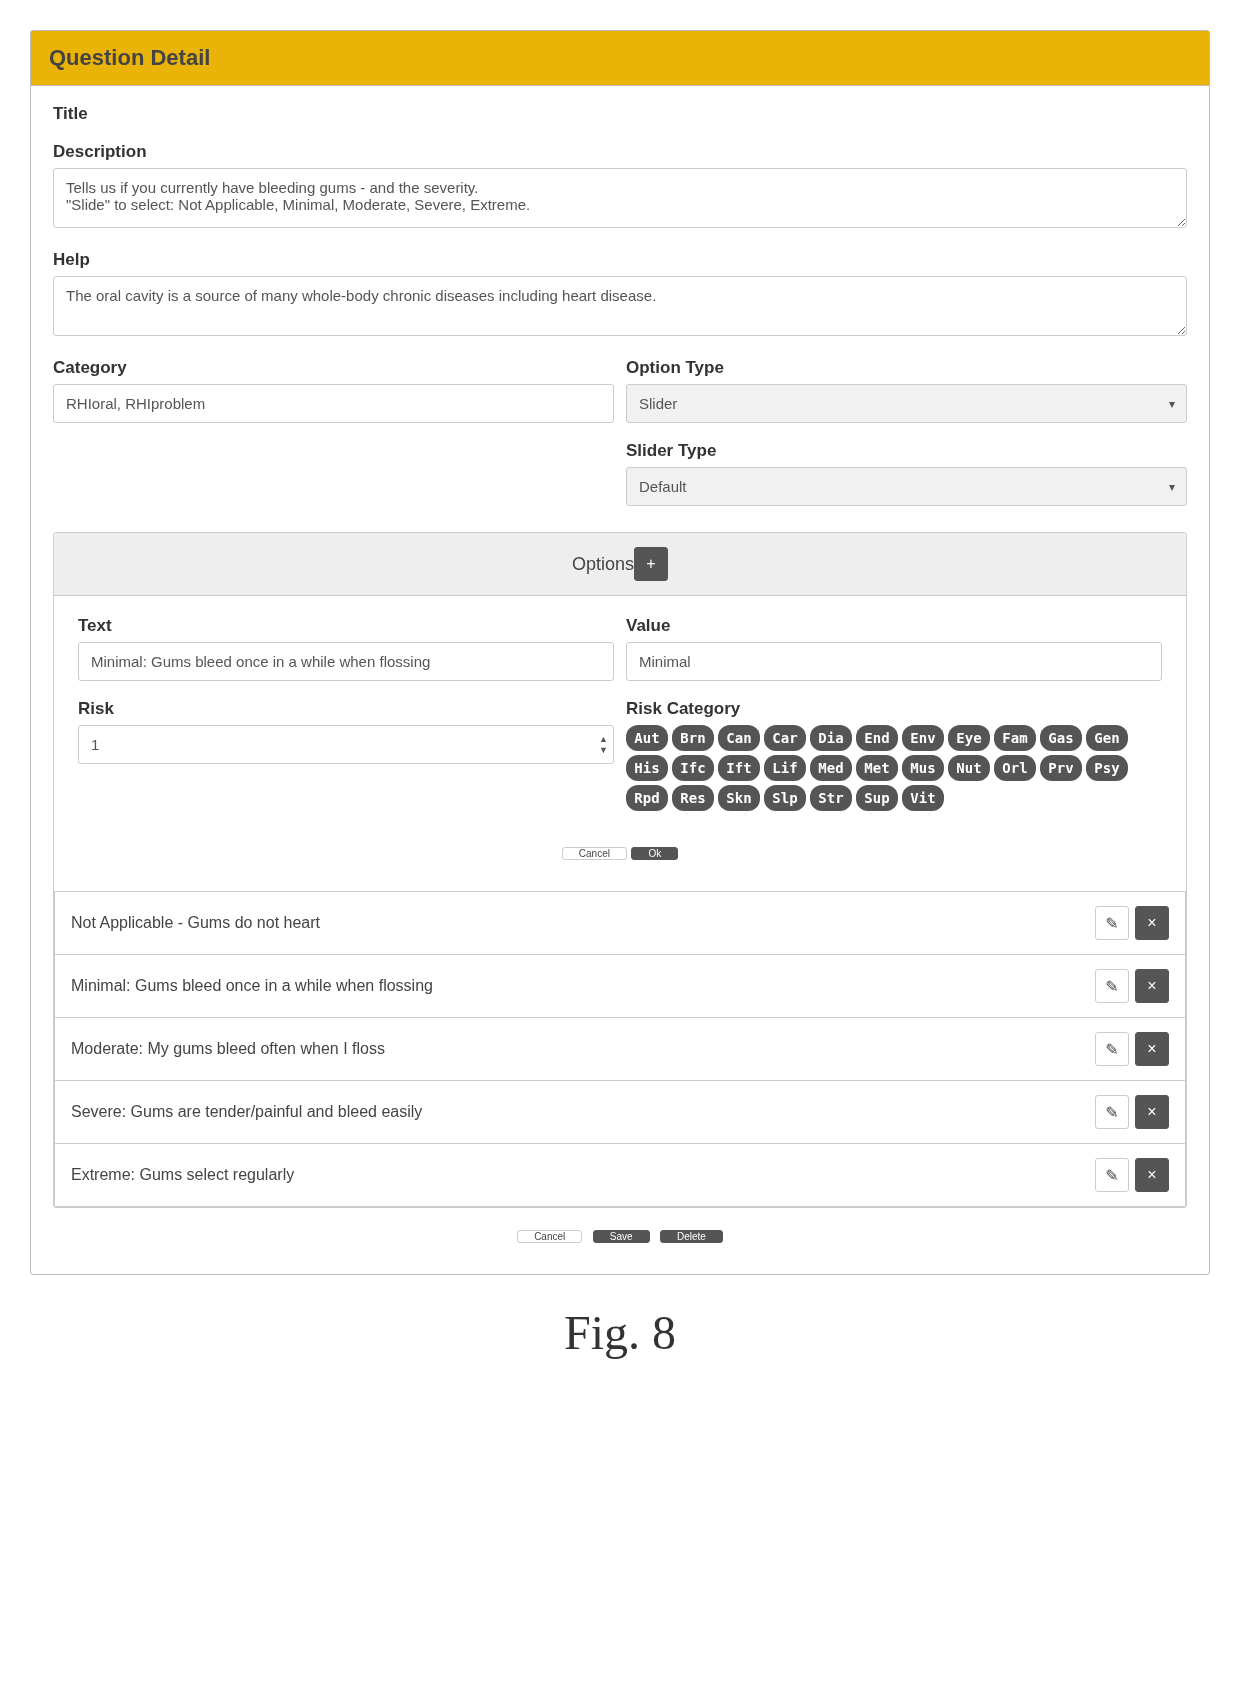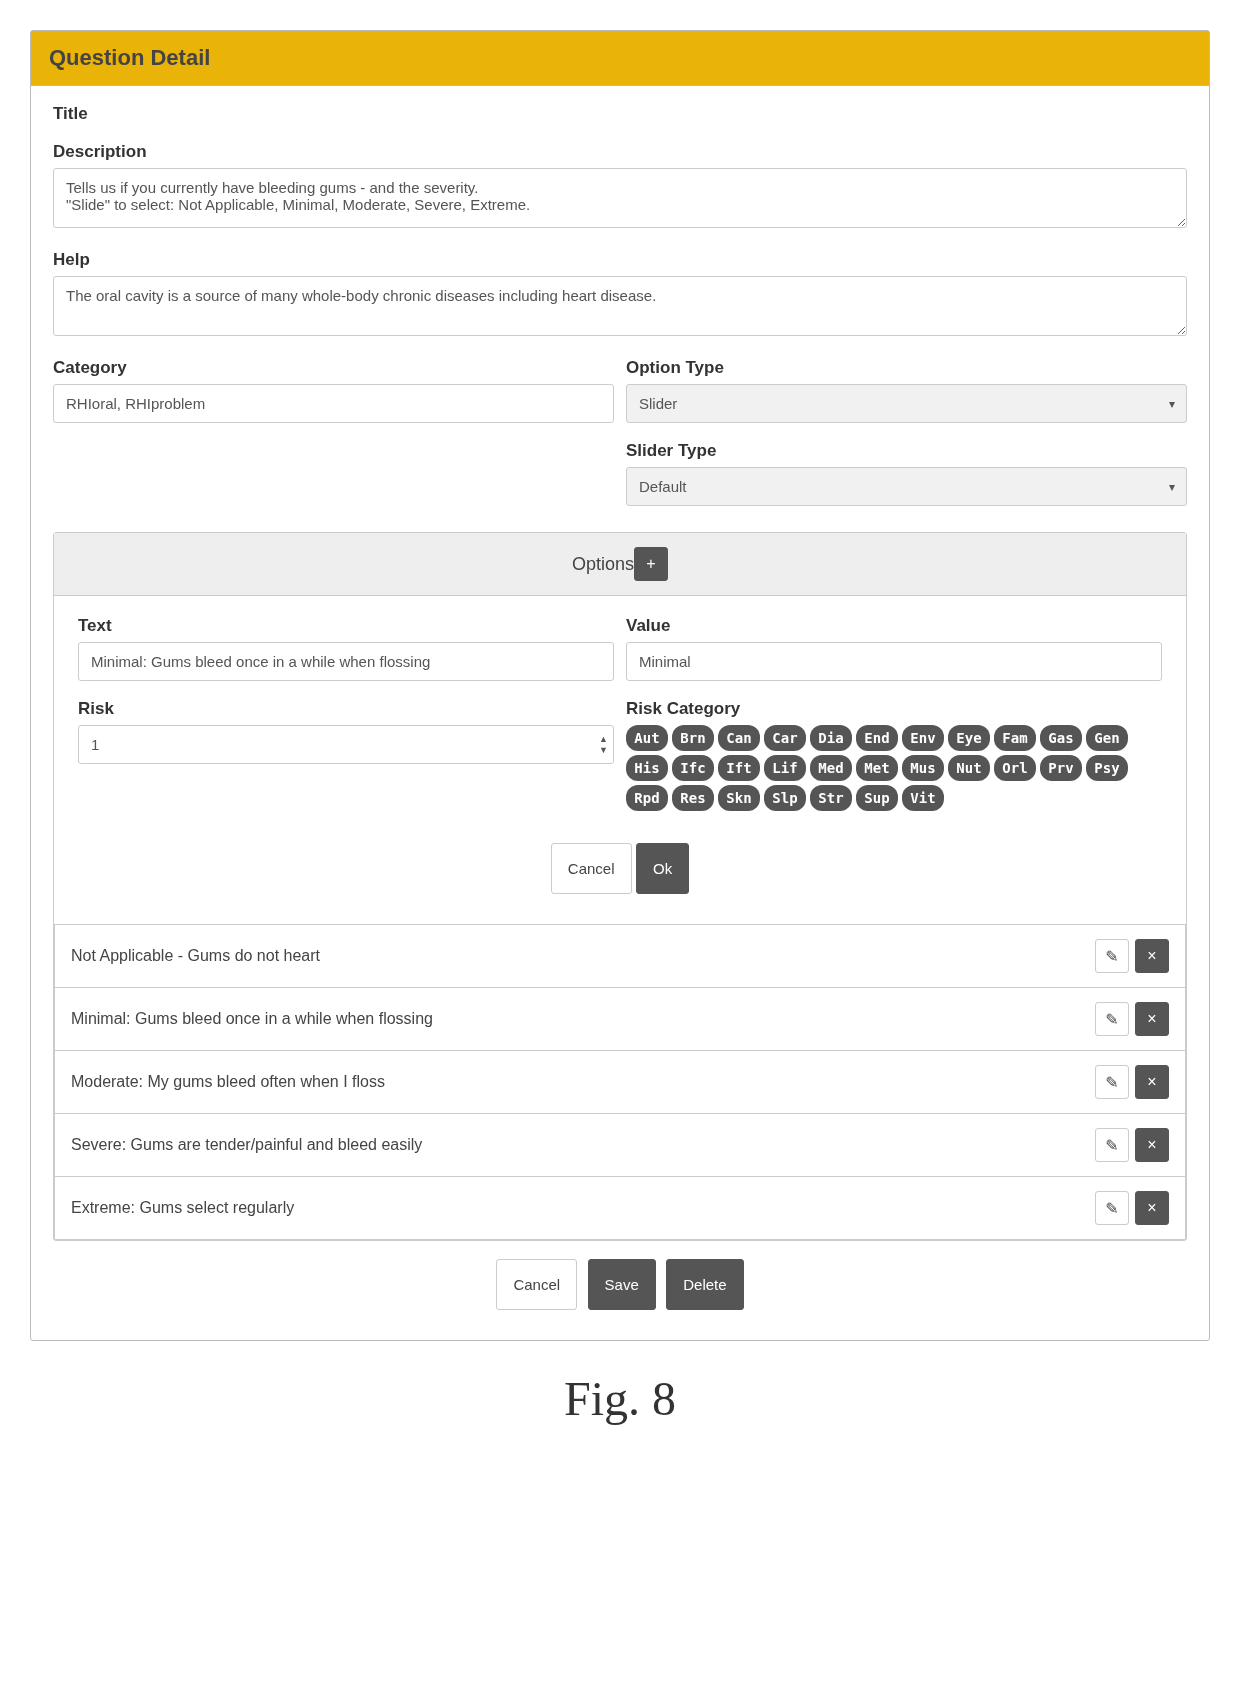"Cancel" .btn { font-size: 15px -> 10px; padding: 16px 16px -> 0 16px }
